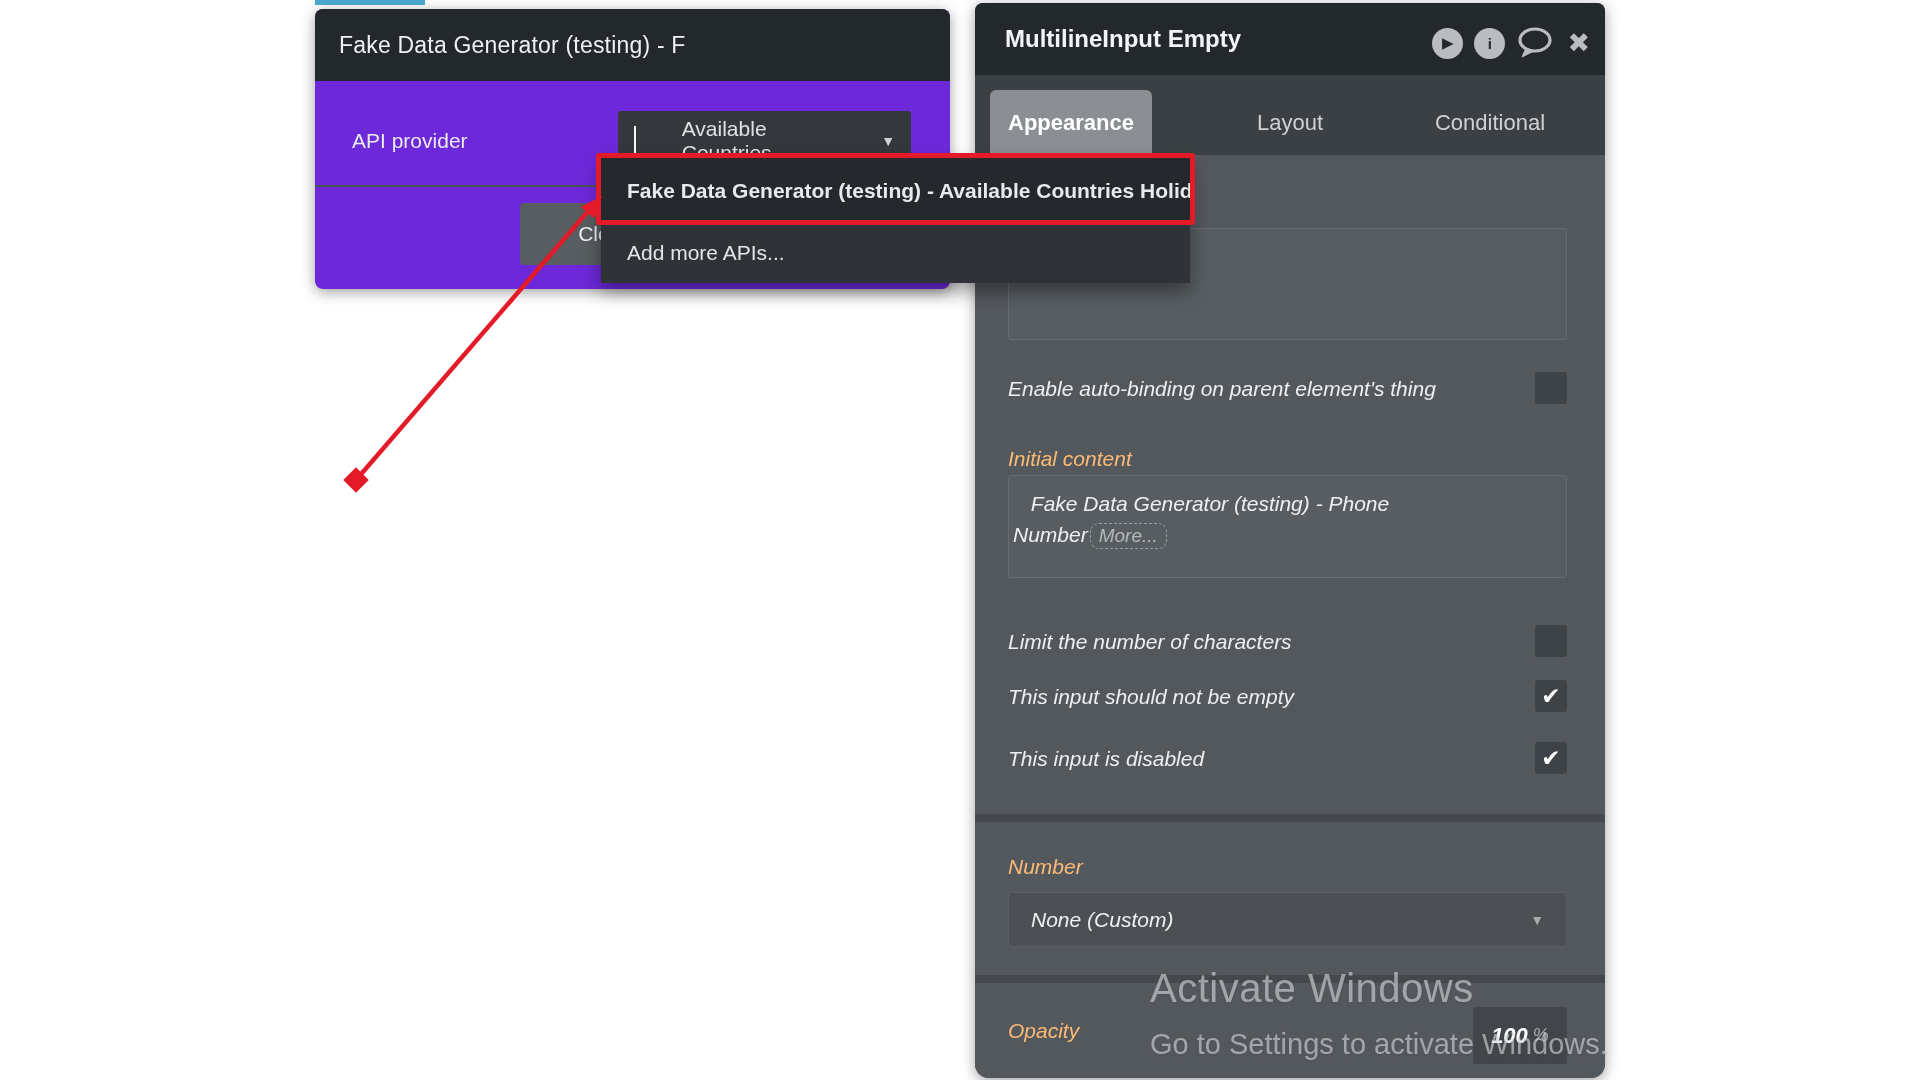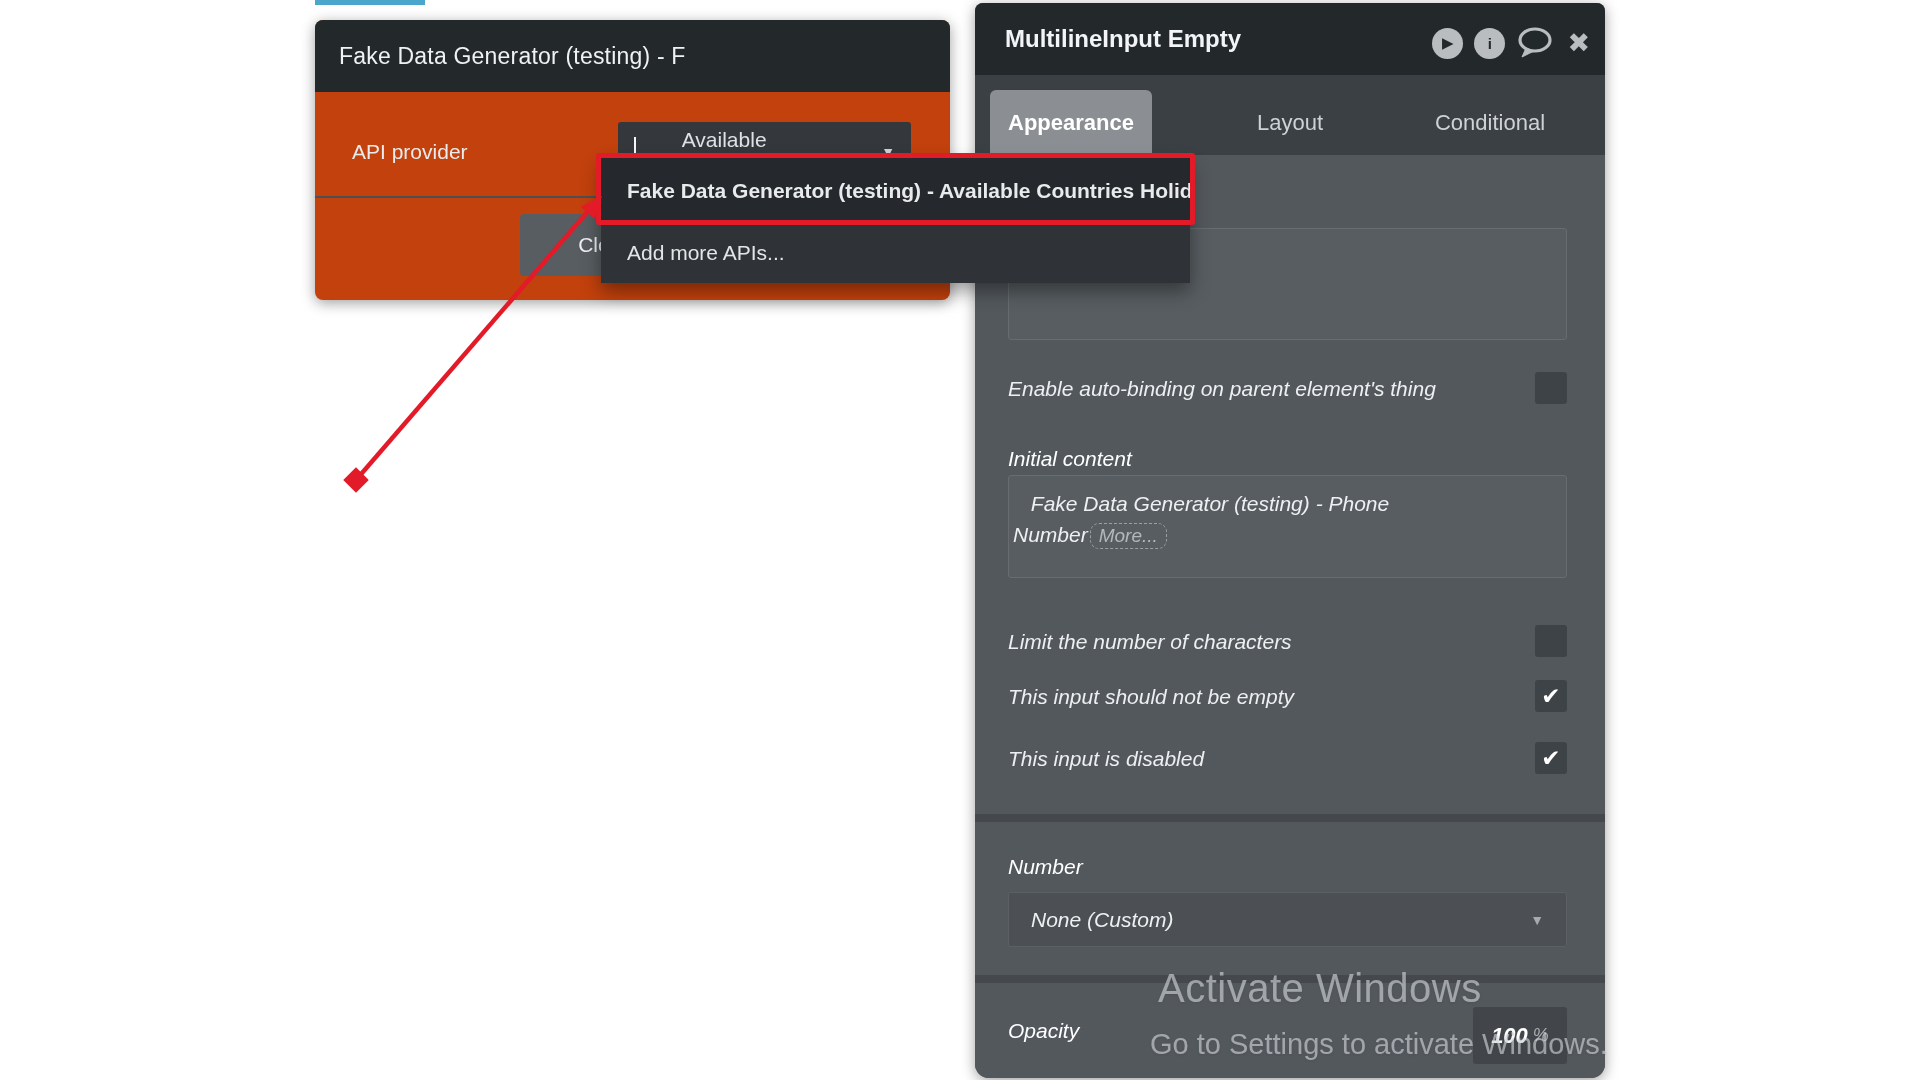"Fake Data Generator (testing) - F" .lp { background: #c2410c -> #6d28d9; top: 20px -> 9px }
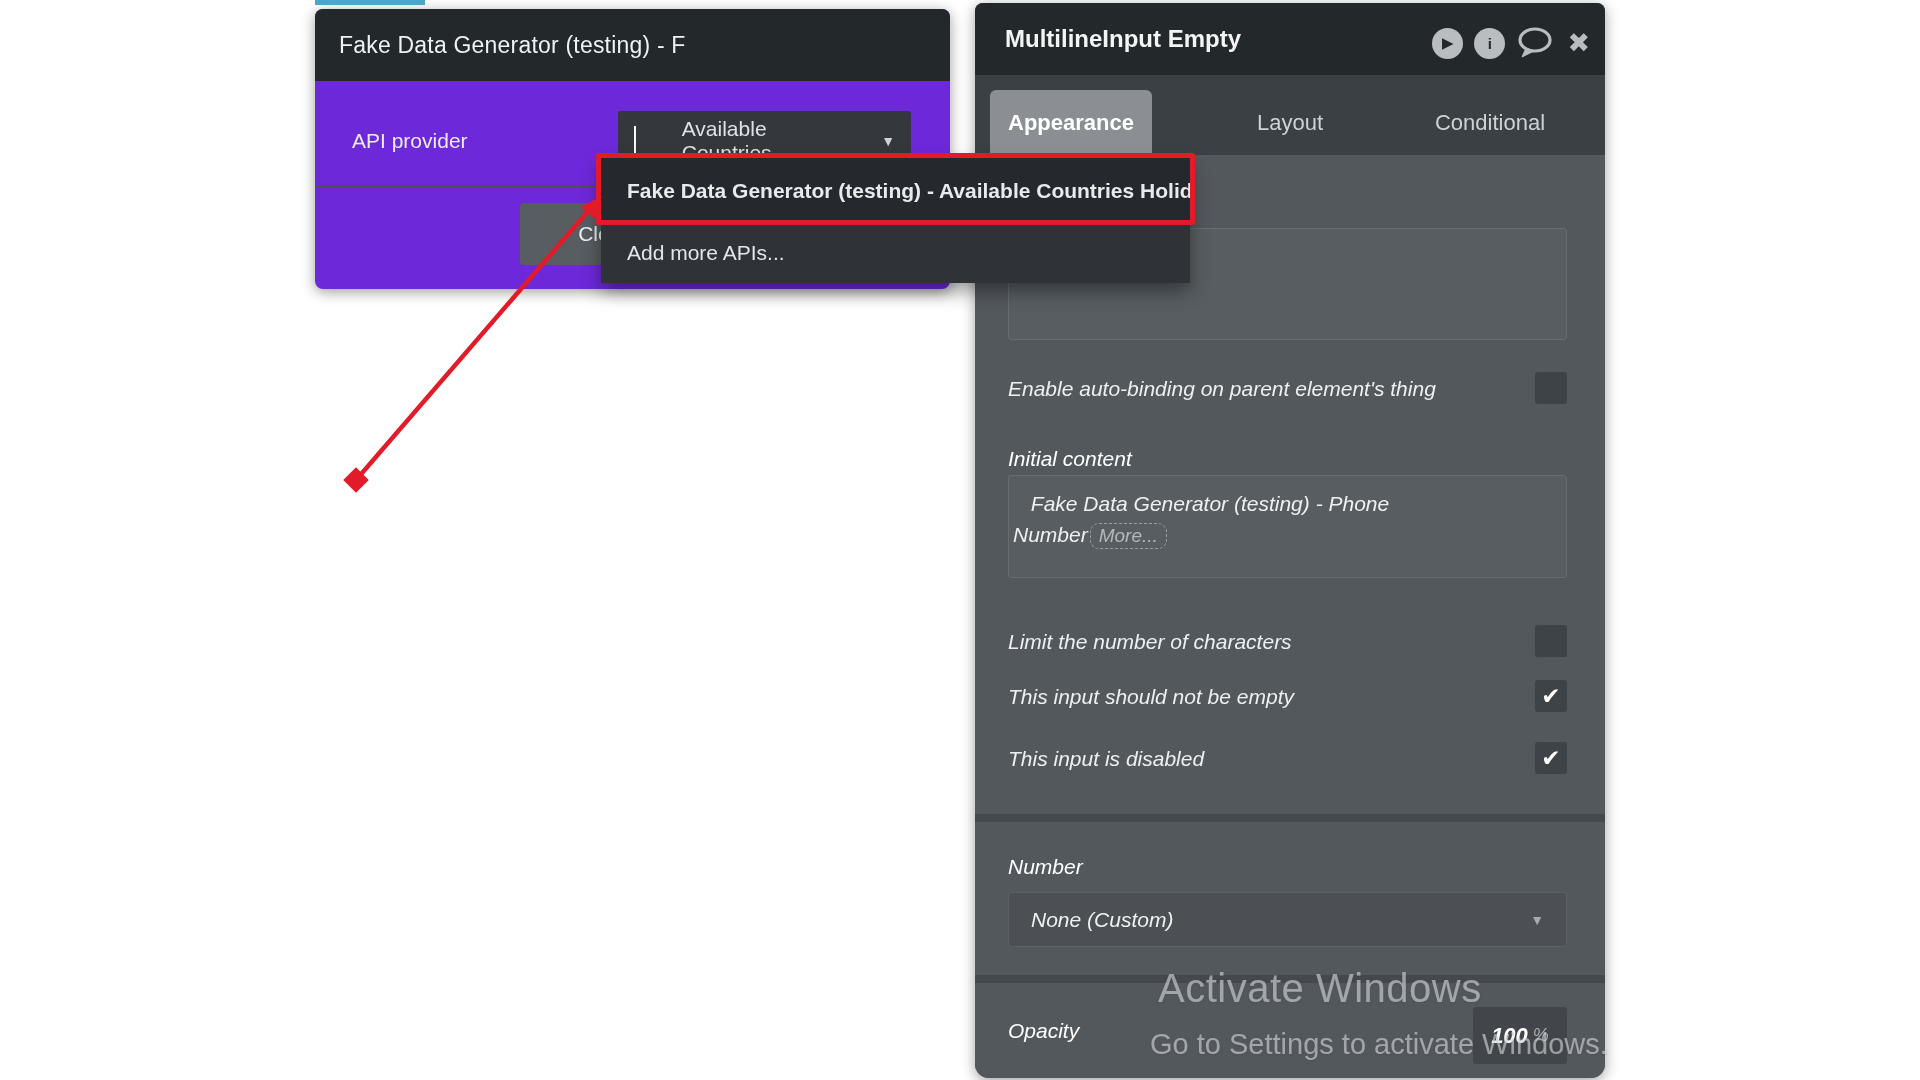"Initial content" .field-label { color: #ffffff -> #fdba74 }
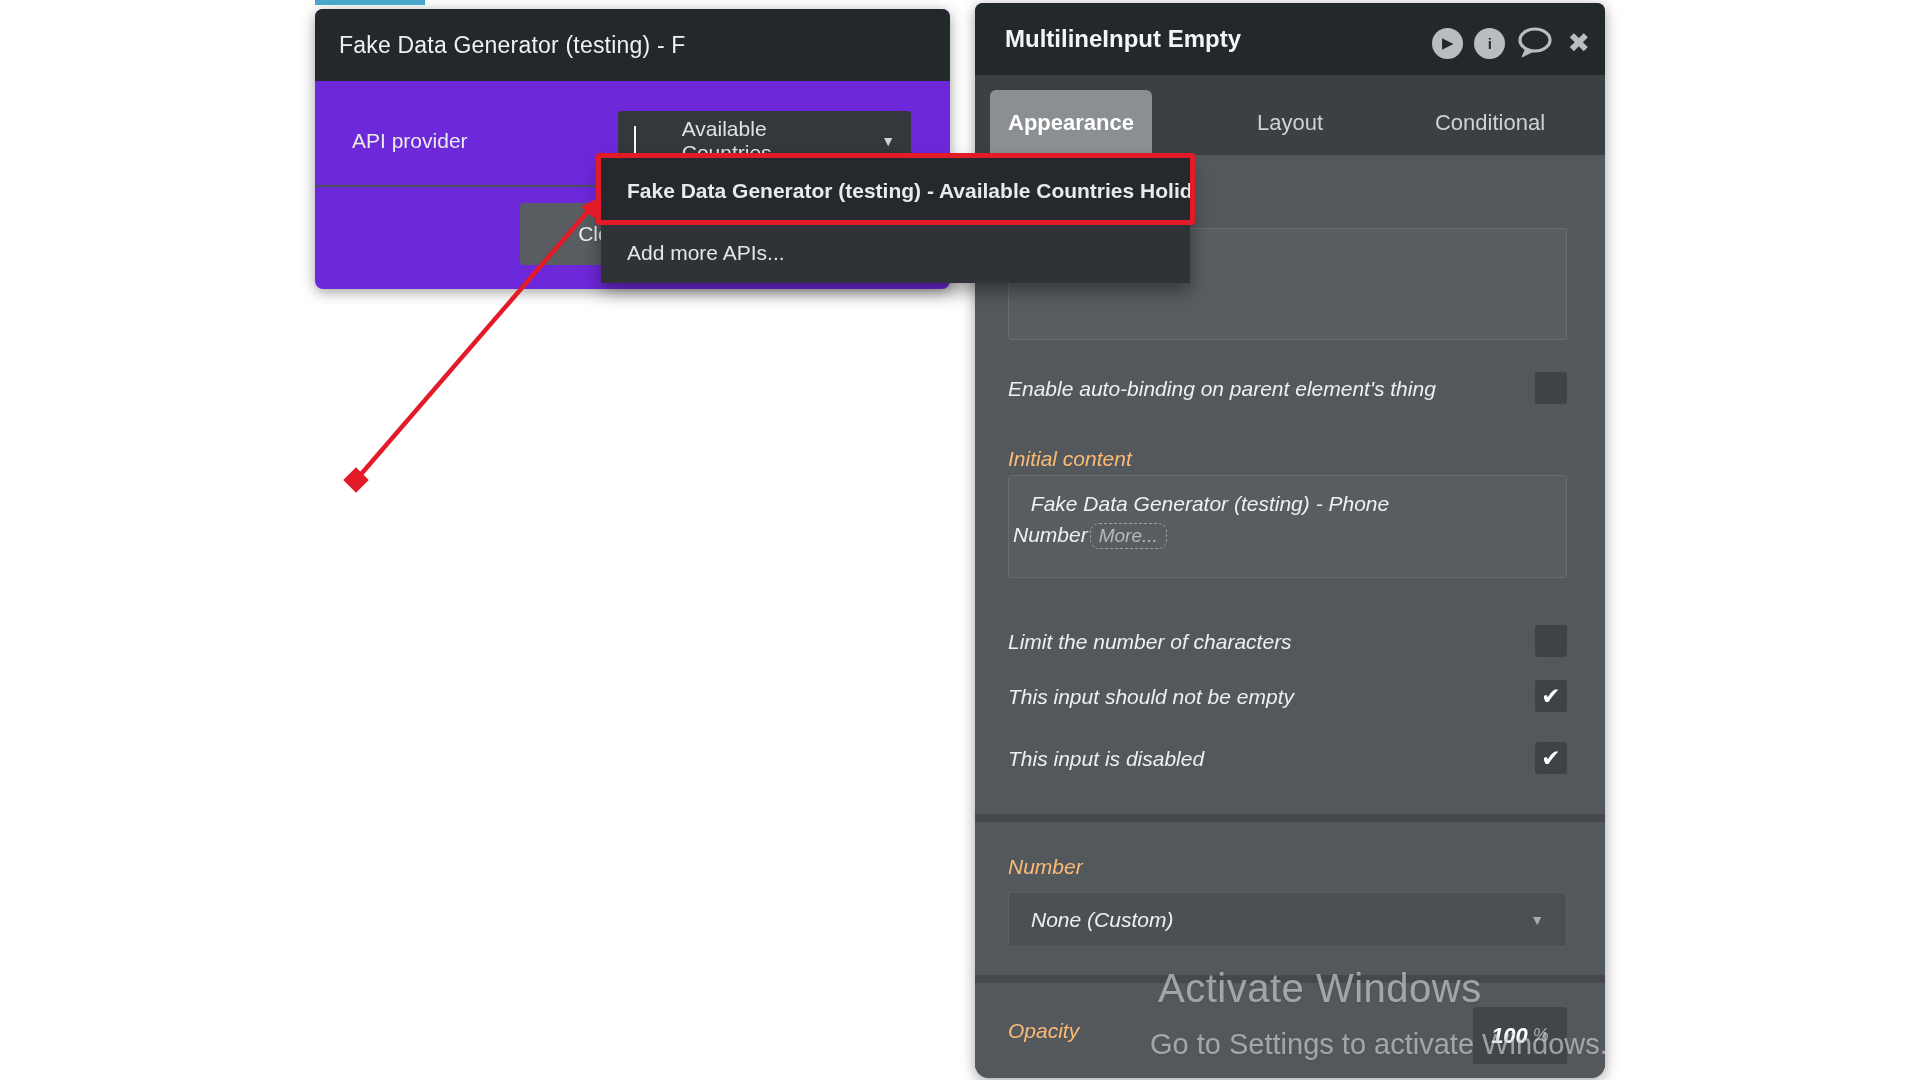"Activate Windows" .wm1 { margin-left: 8px -> none }
